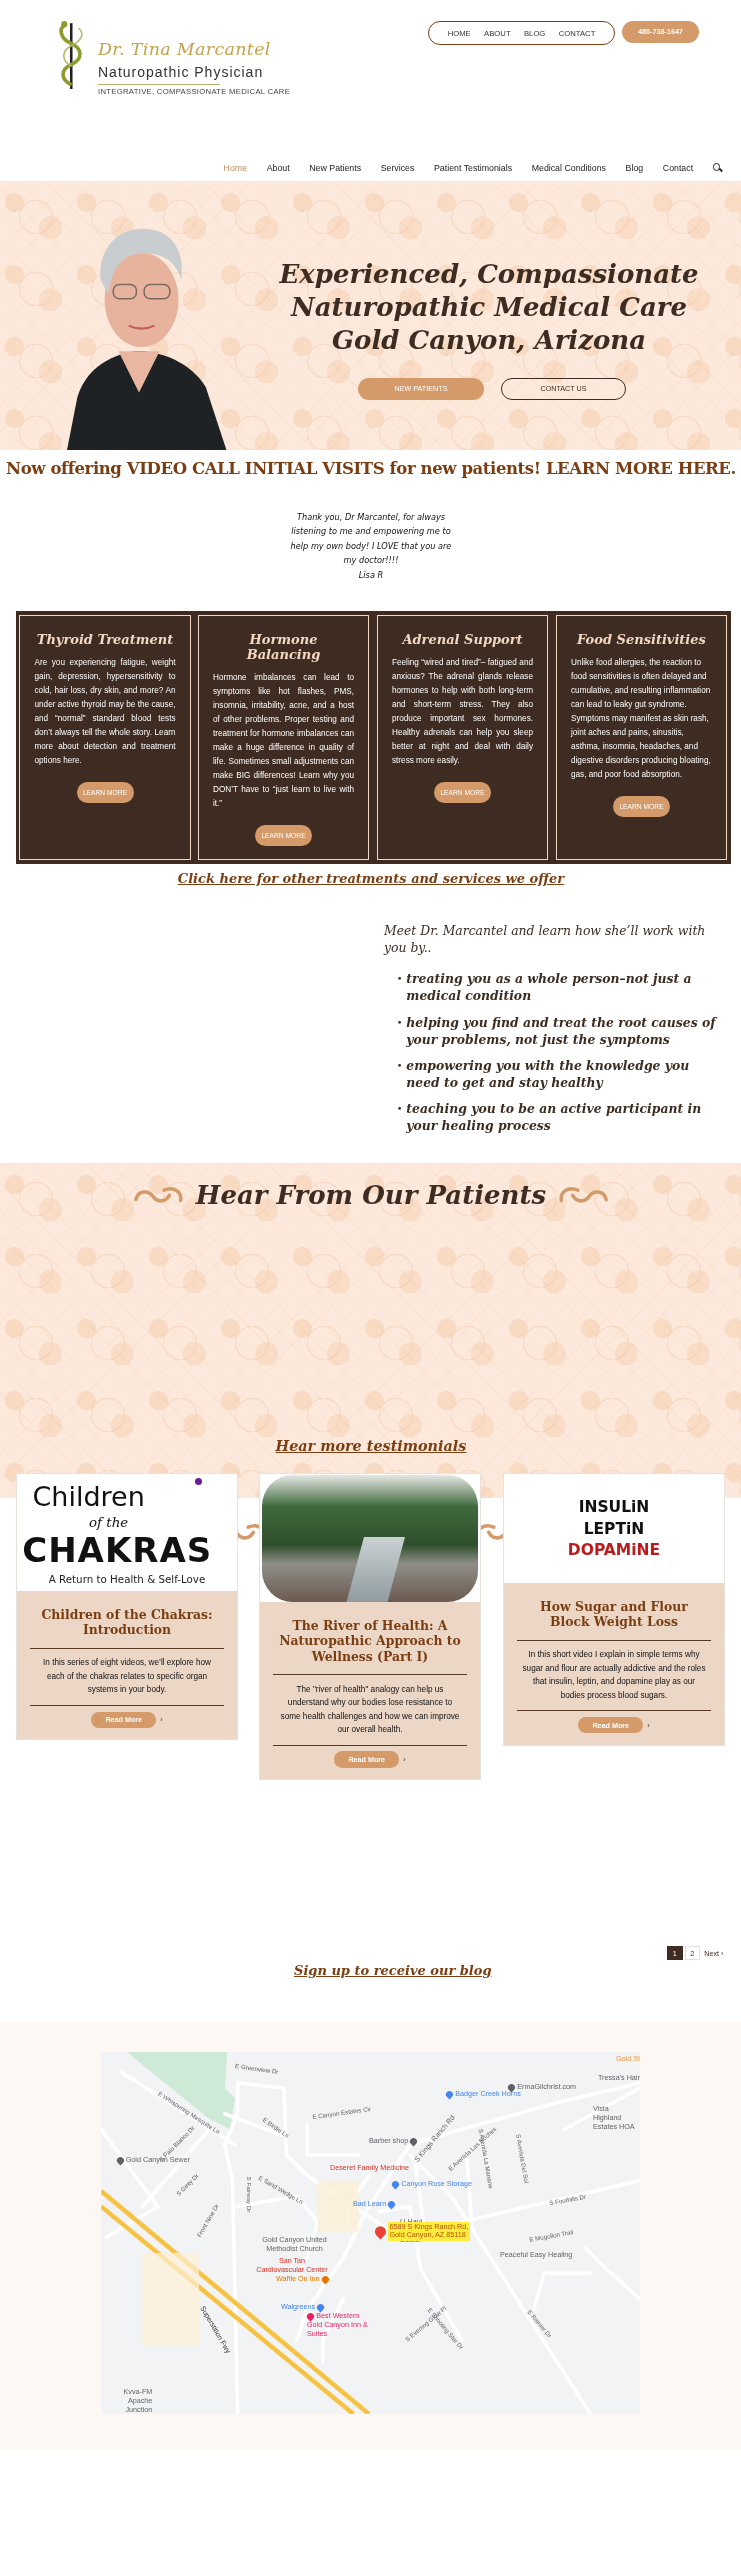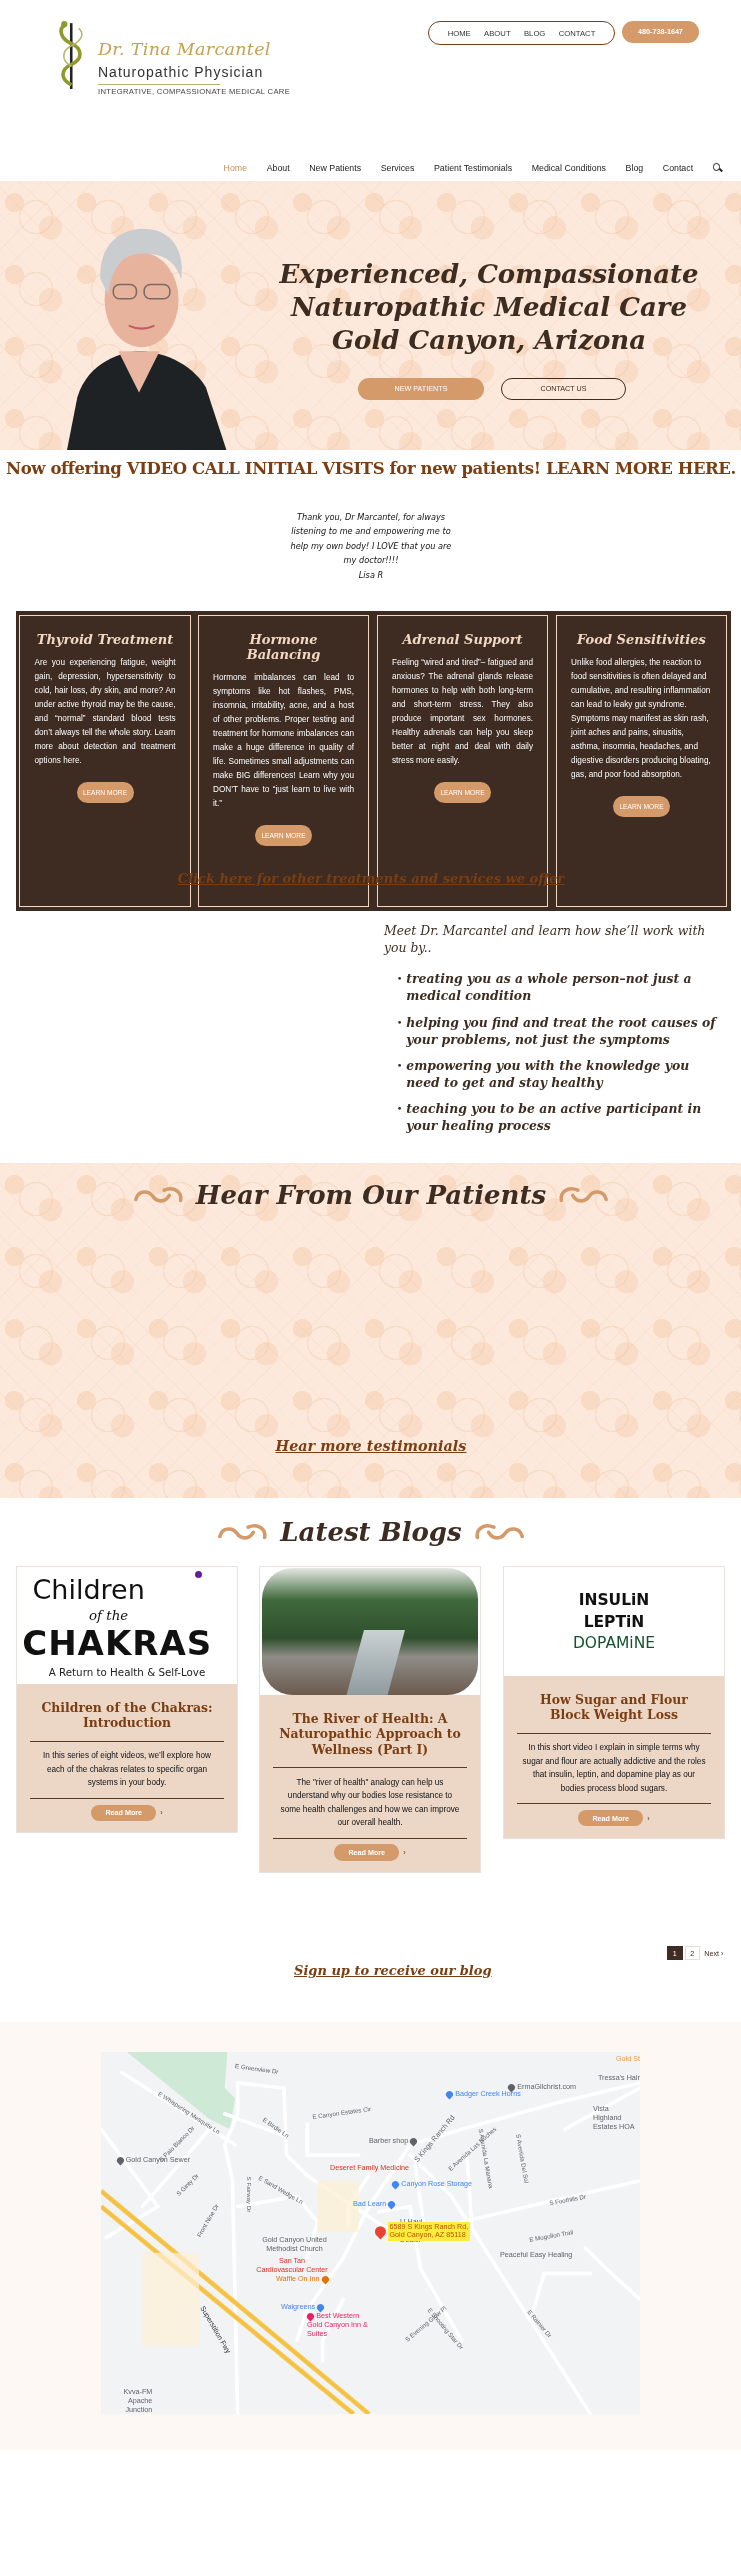"Thyroid Treatment" .card { height: 300px -> 253px }
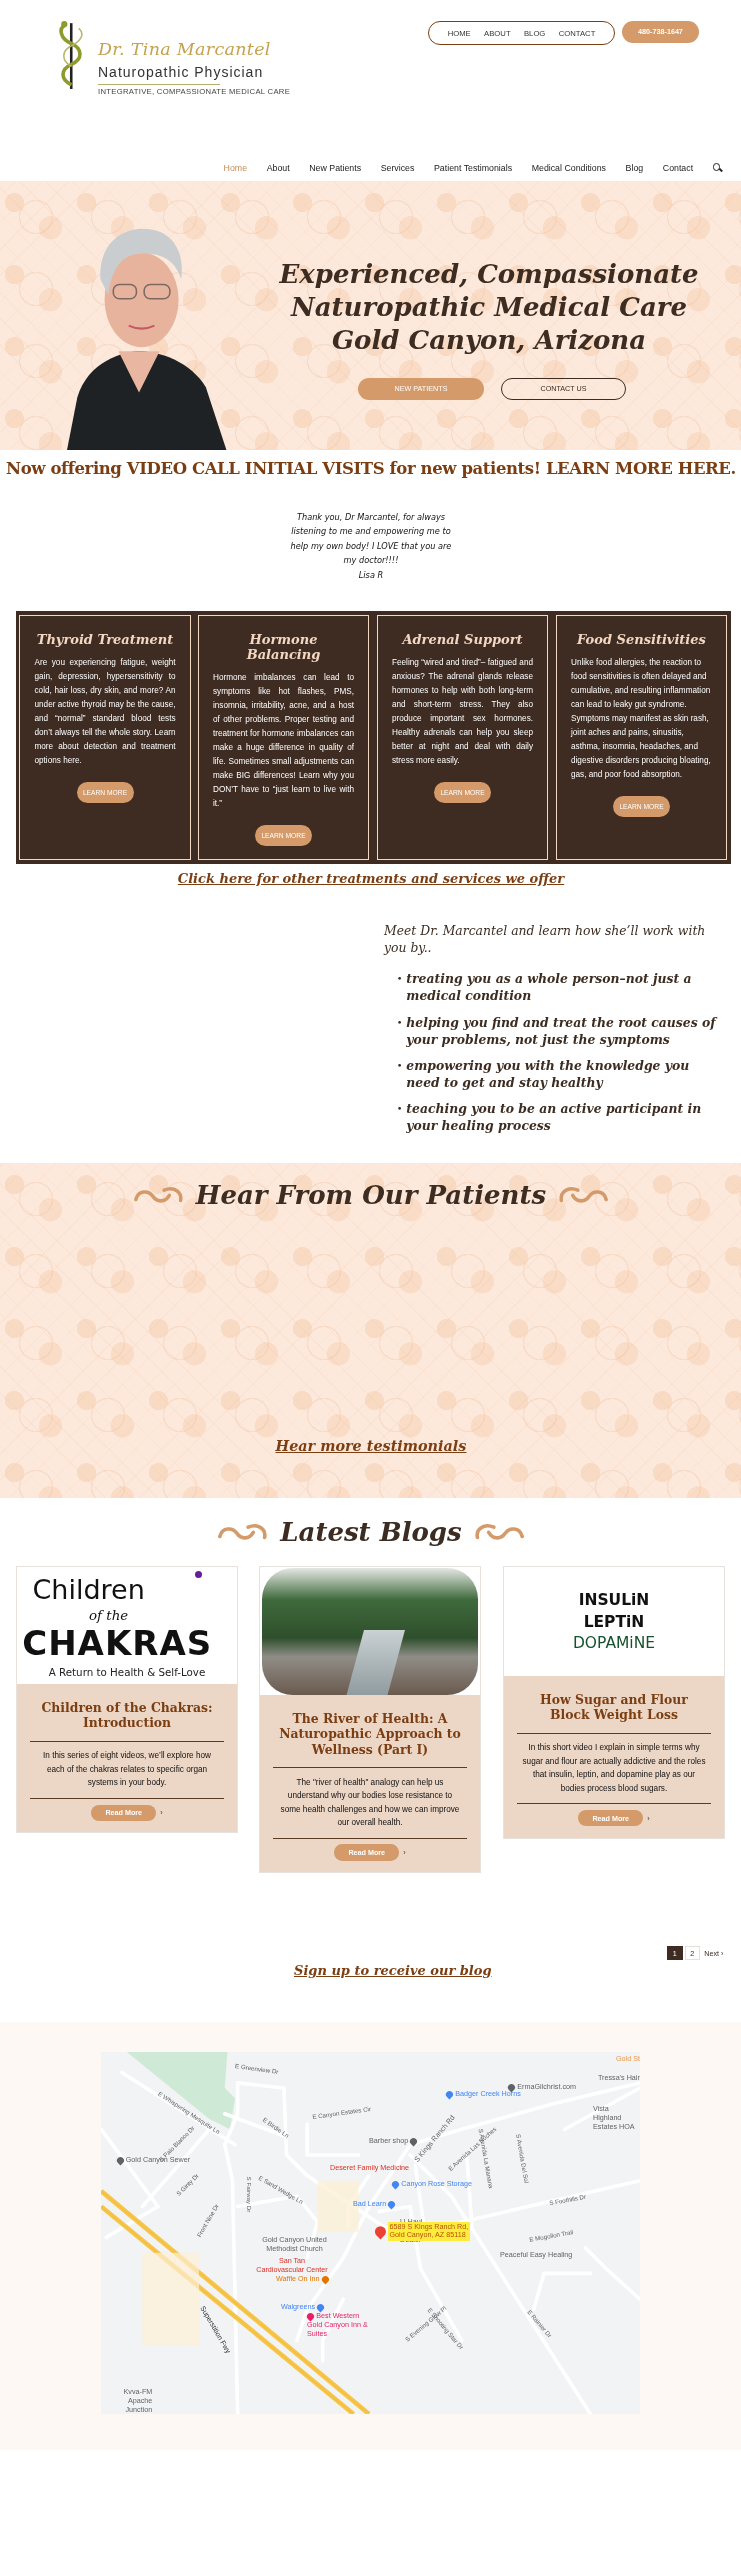"Children" .blog { top: 1566px -> 1473px }
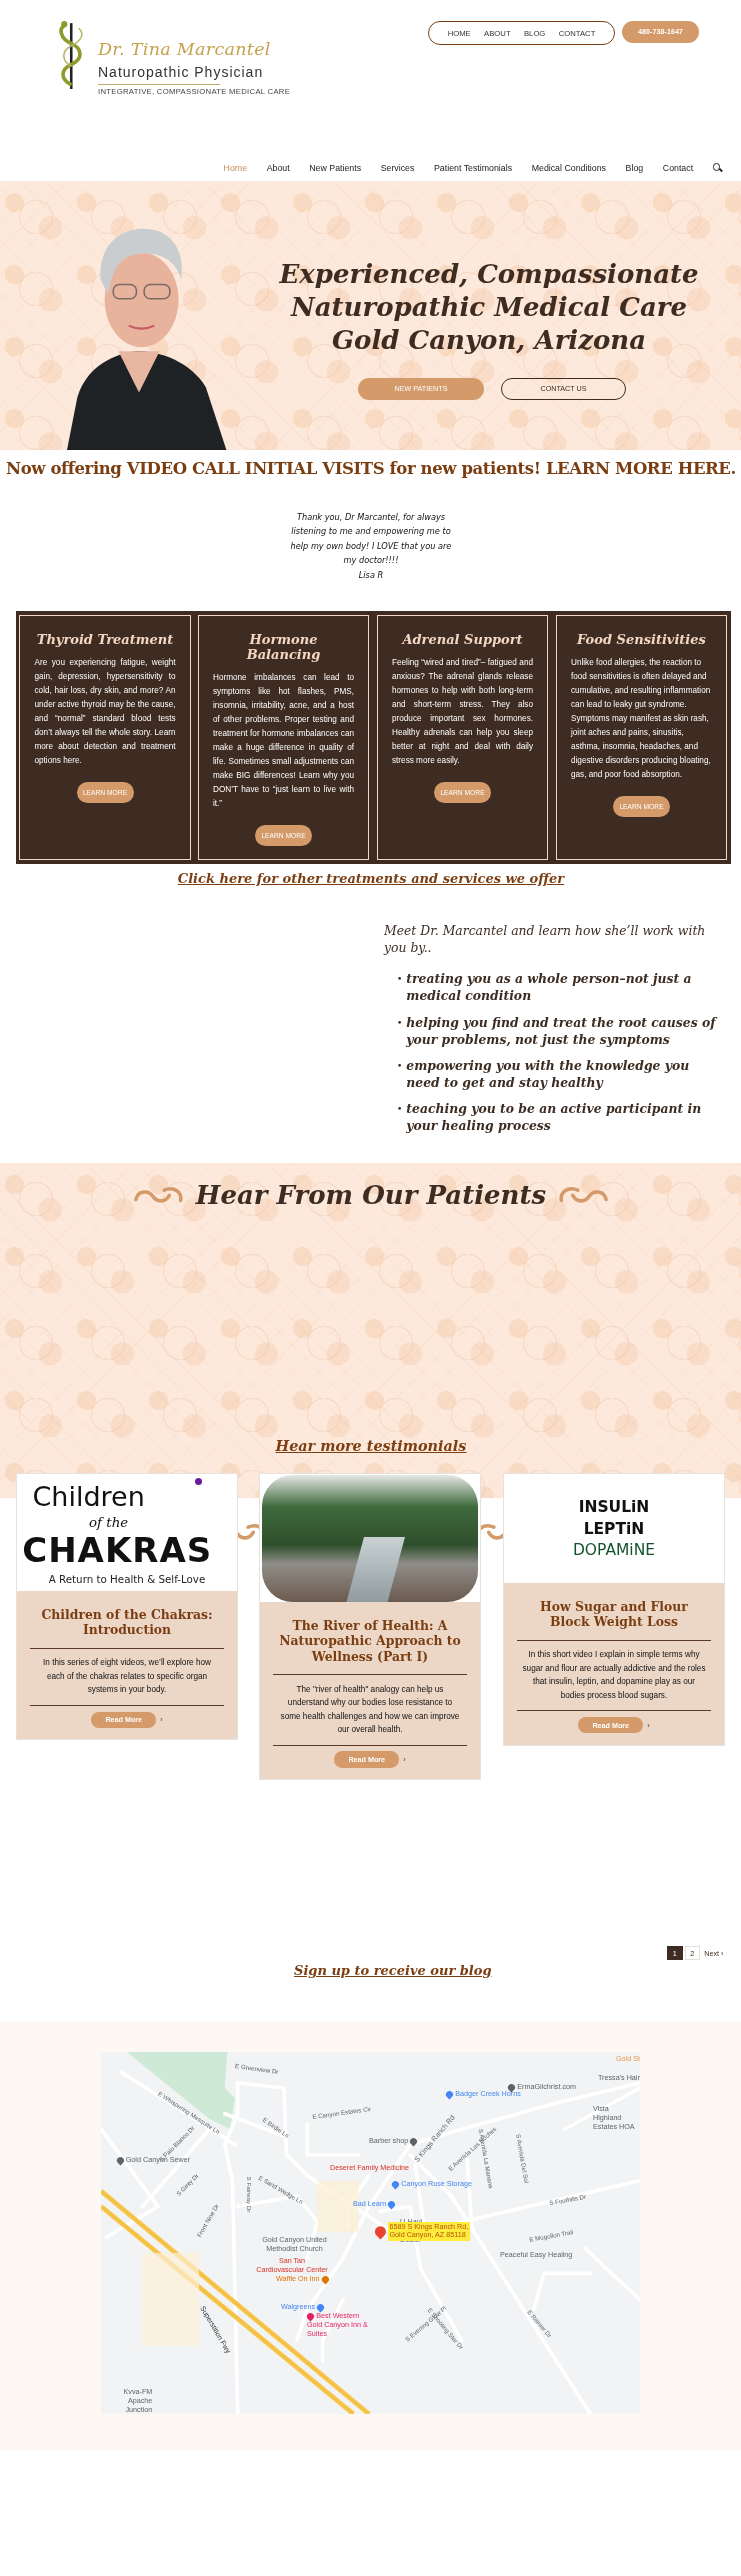"DOPAMiNE" div { color: #14532d -> #b91c1c; font-weight: normal -> bold }
